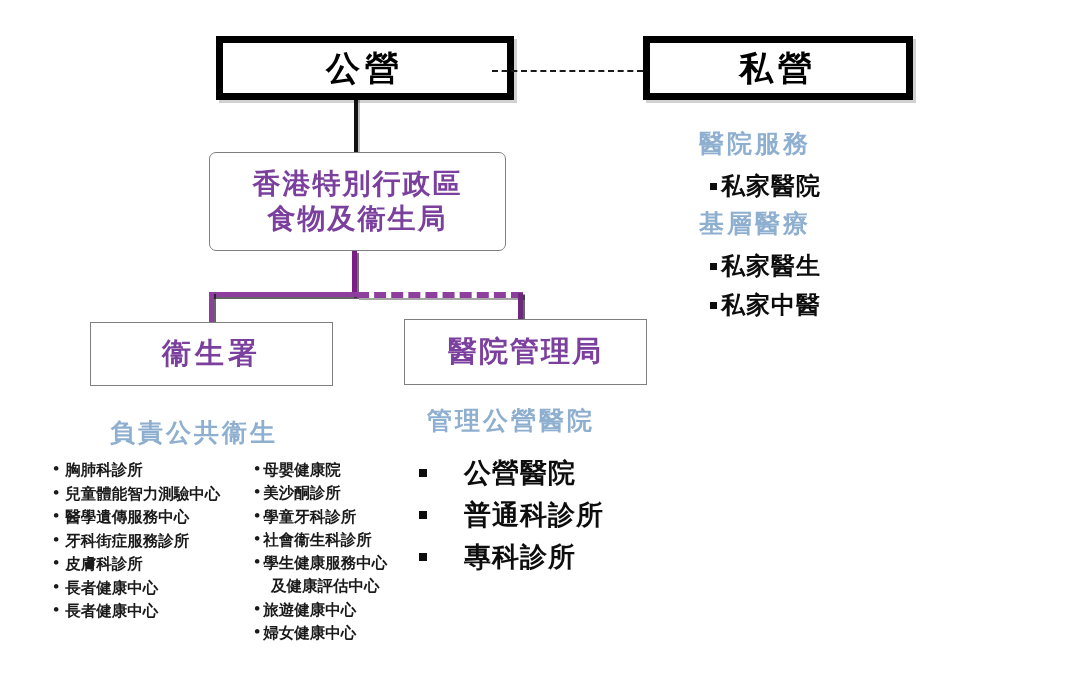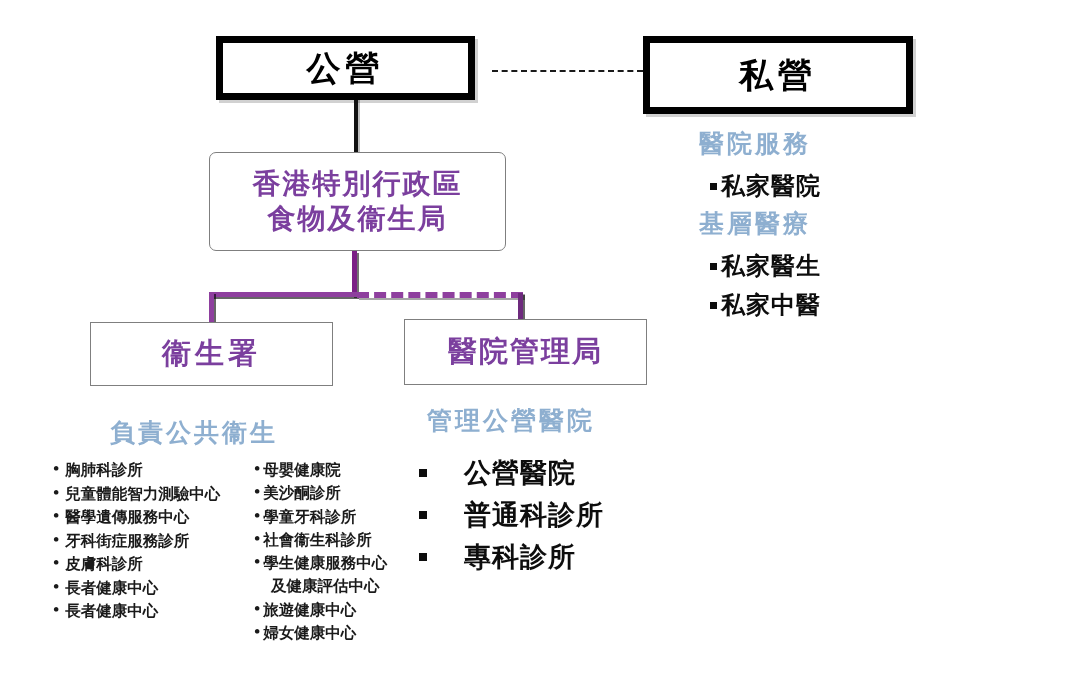"公營" #box-public { width: 259px -> 298px }
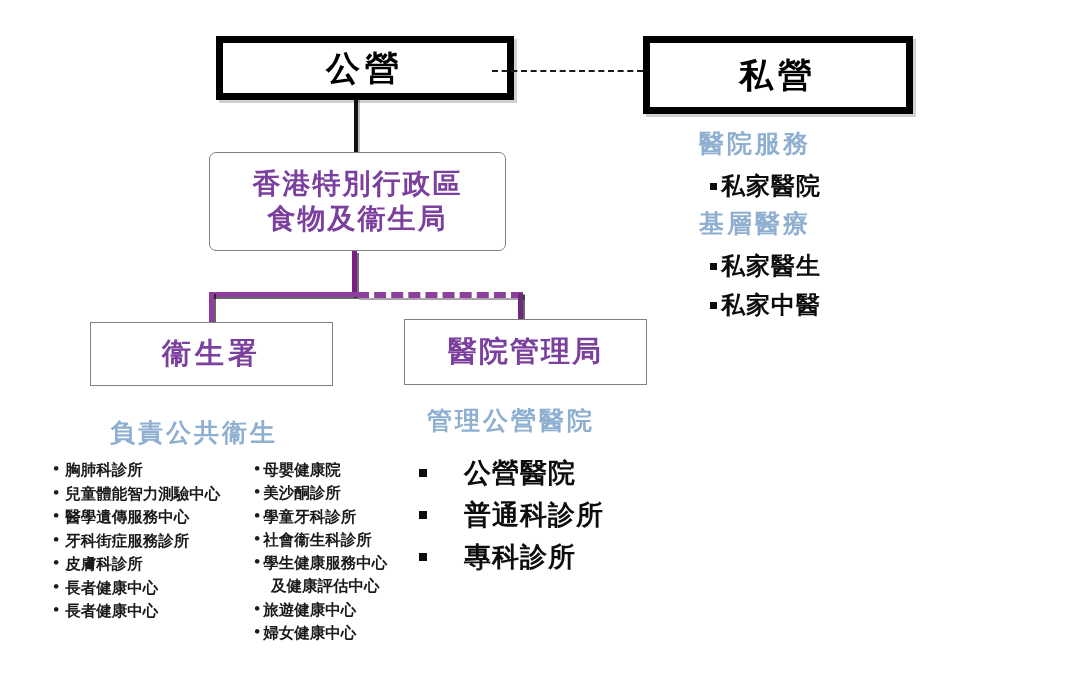"私營" #box-private { height: 78px -> 64px }
